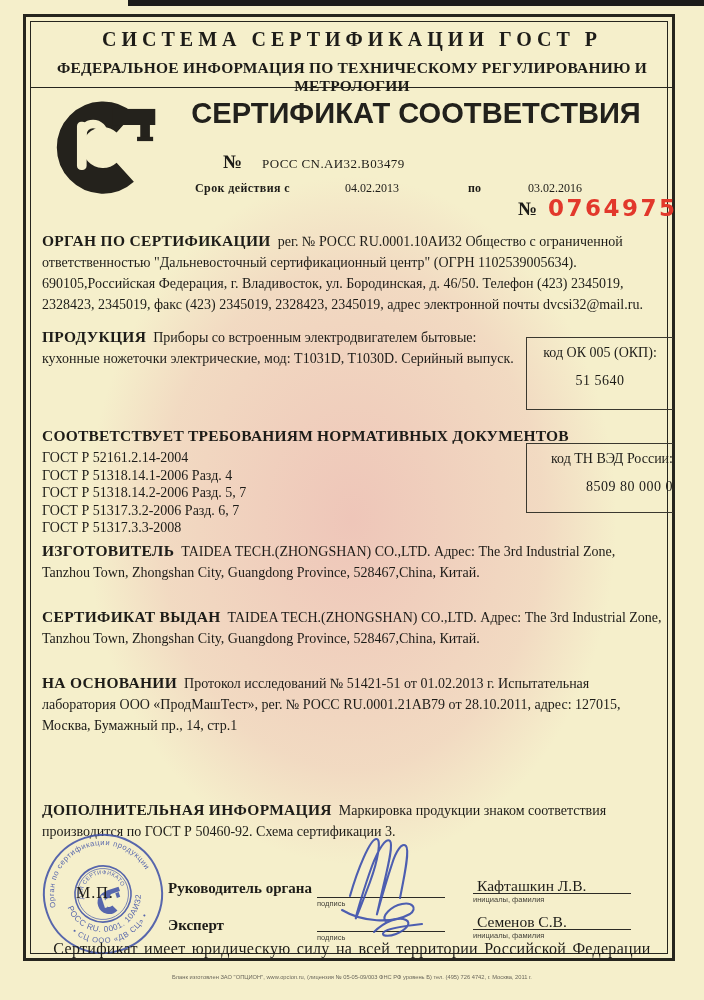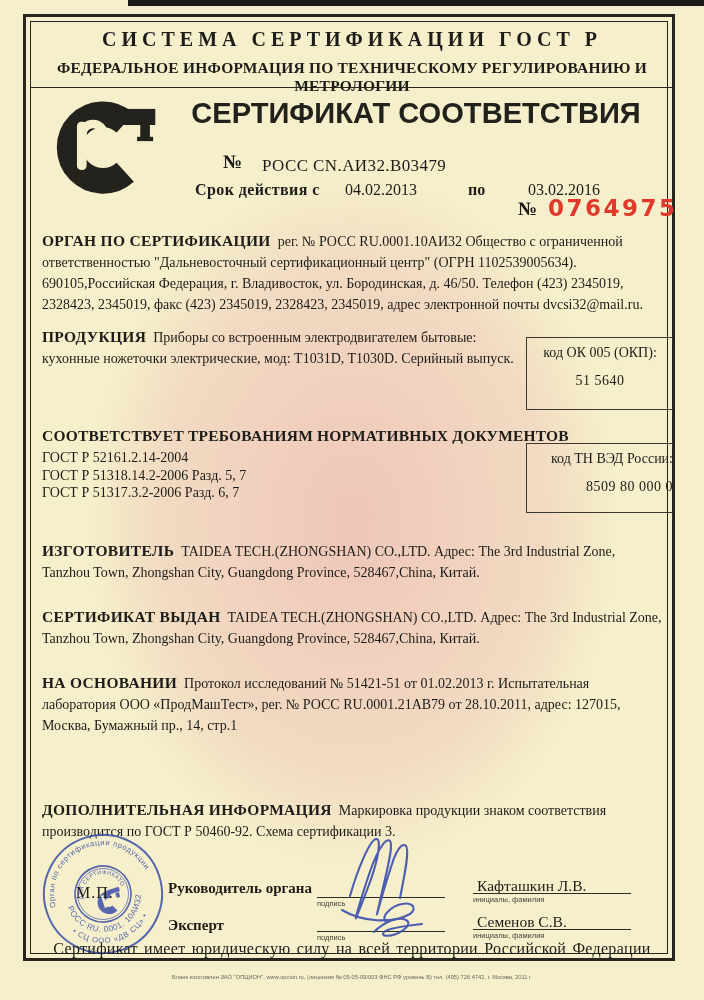"РОСС CN.АИ32.В03479" .num-value { font-size: 17px -> 13px }
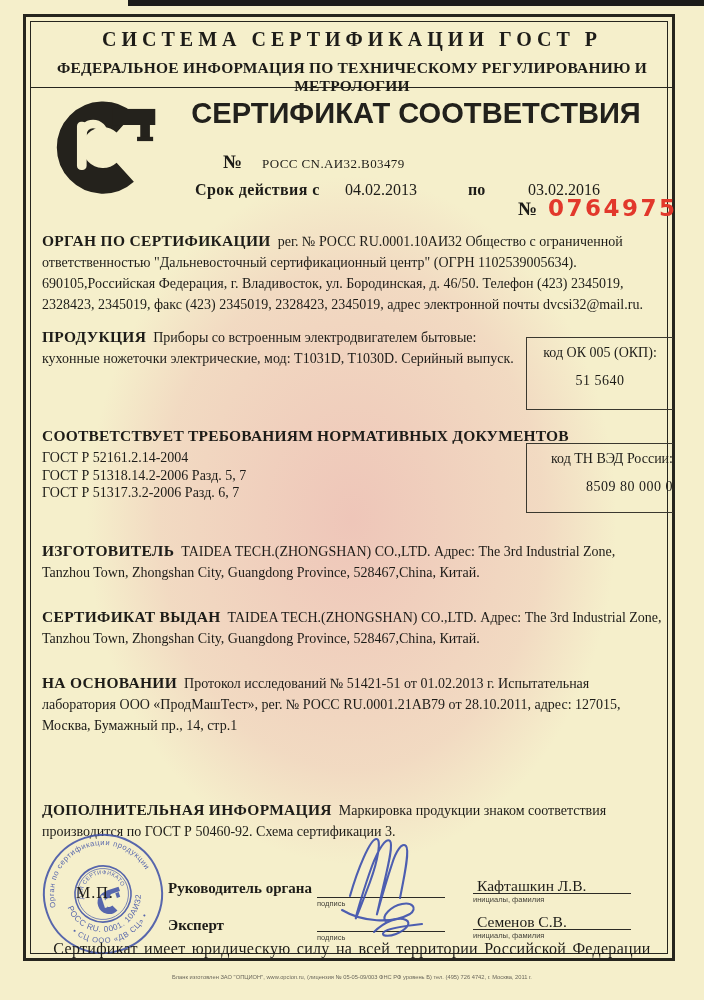"Срок действия с" .validity { font-size: 16px -> 12px }
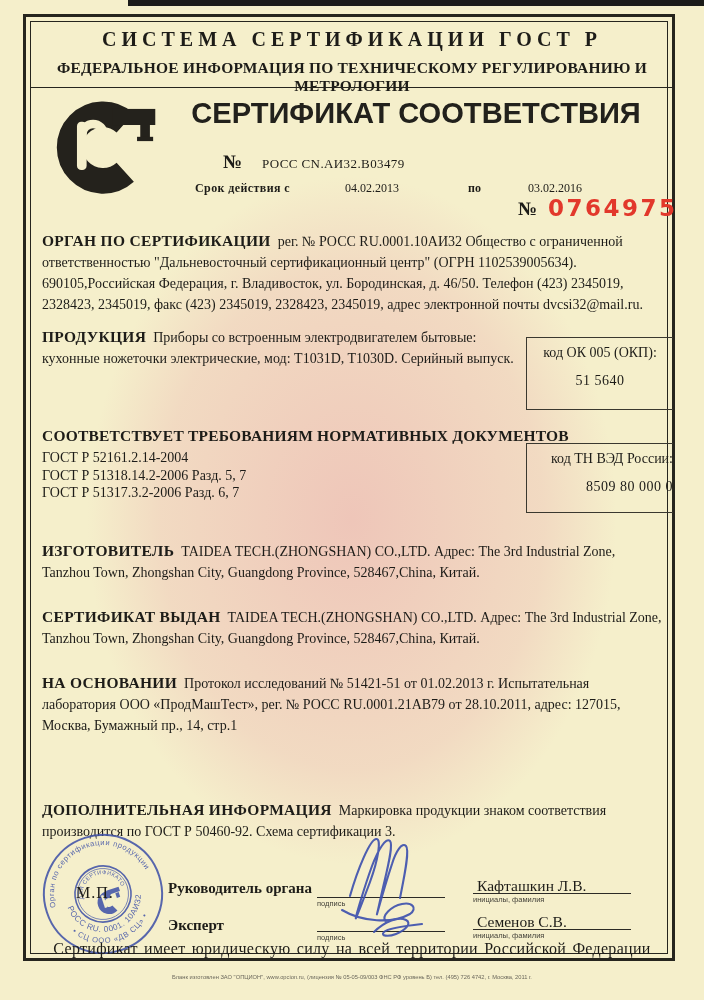"ГОСТ Р 51318.14.1-2006 Разд. 4" div { html: none -> <div>ГОСТ Р 51318.14.1-2006 Разд. 4</div> }
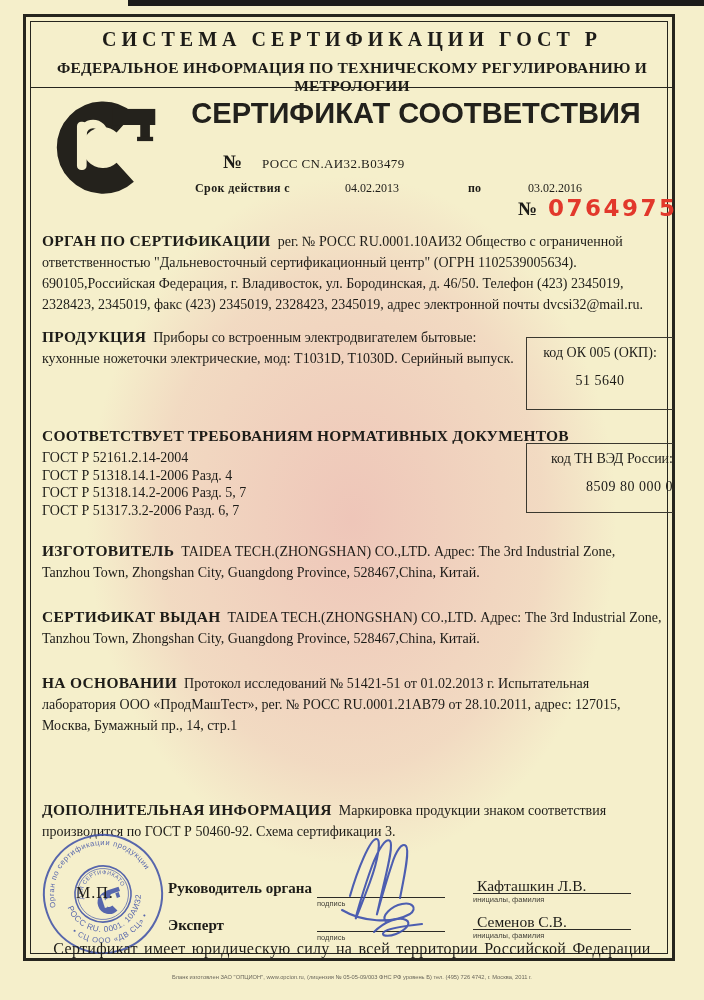"ГОСТ Р 51317.3.3-2008" div { html: none -> <div>ГОСТ Р 51317.3.3-2008</div> }
